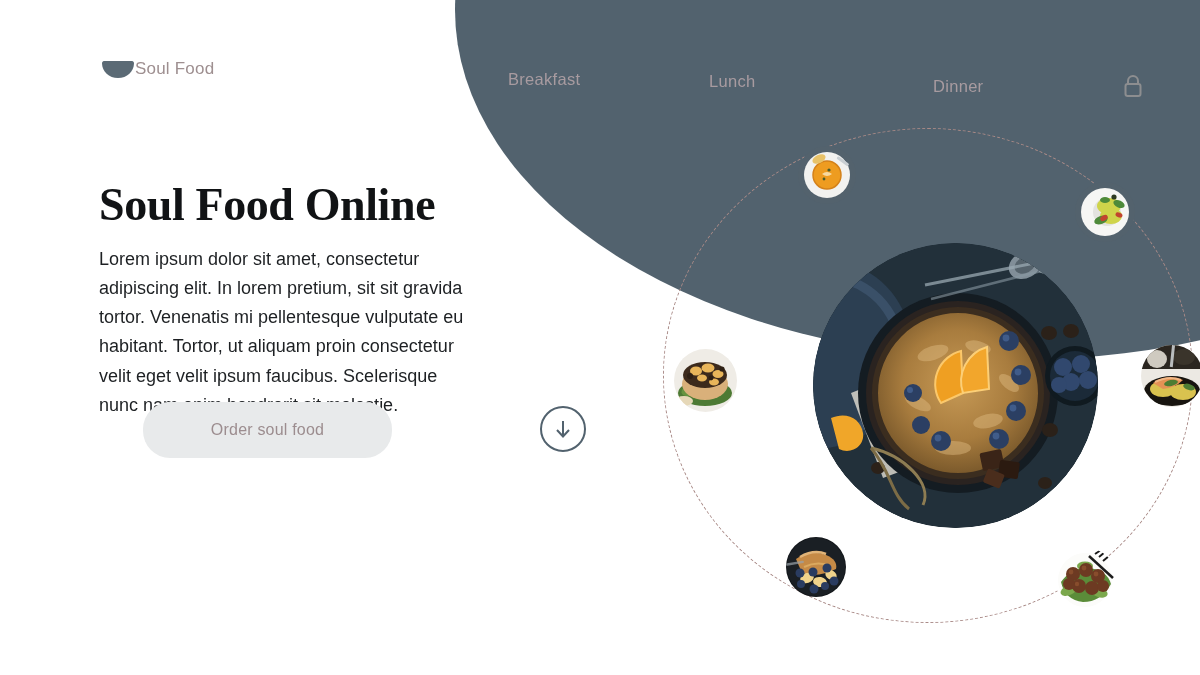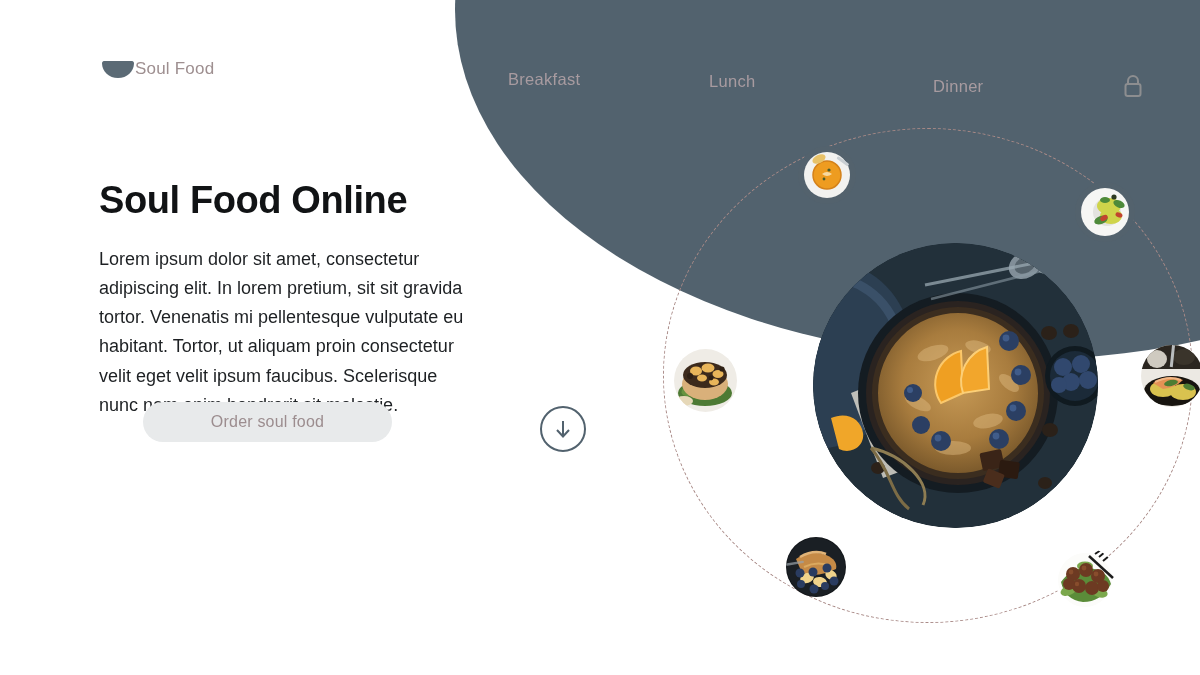"Soul Food Online" .headline { font-family: none -> Liberation Serif, serif; font-size: 38px -> 46px }
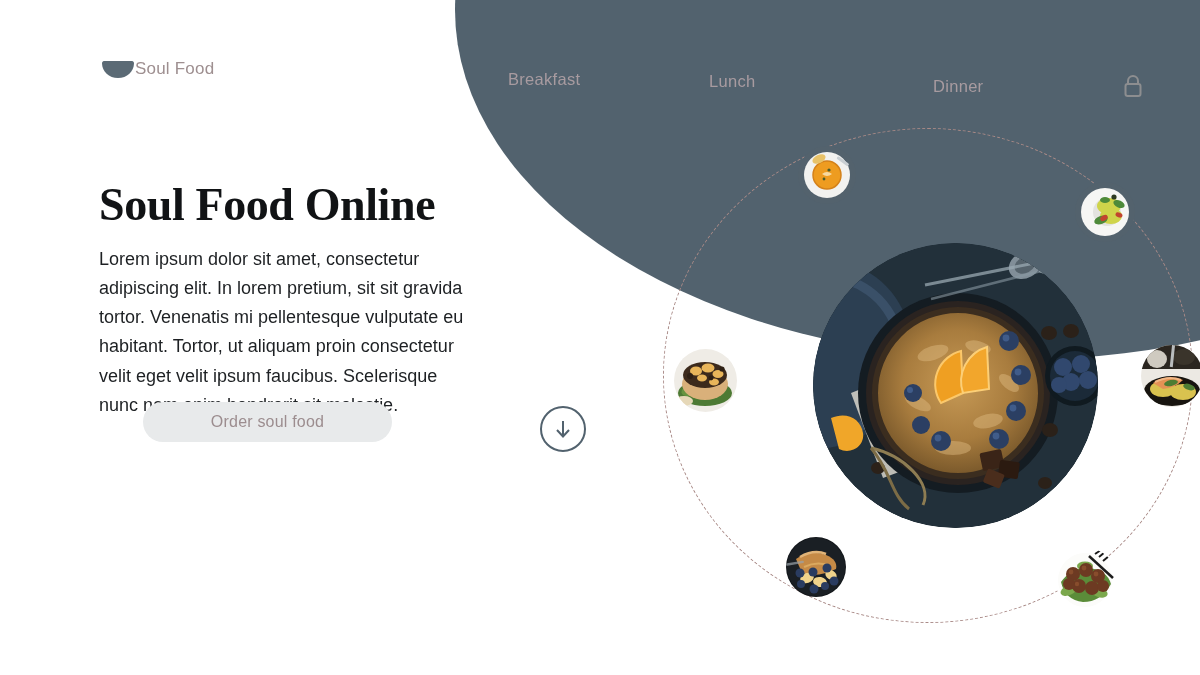"Order soul food" .cta { height: 40px -> 56px }
